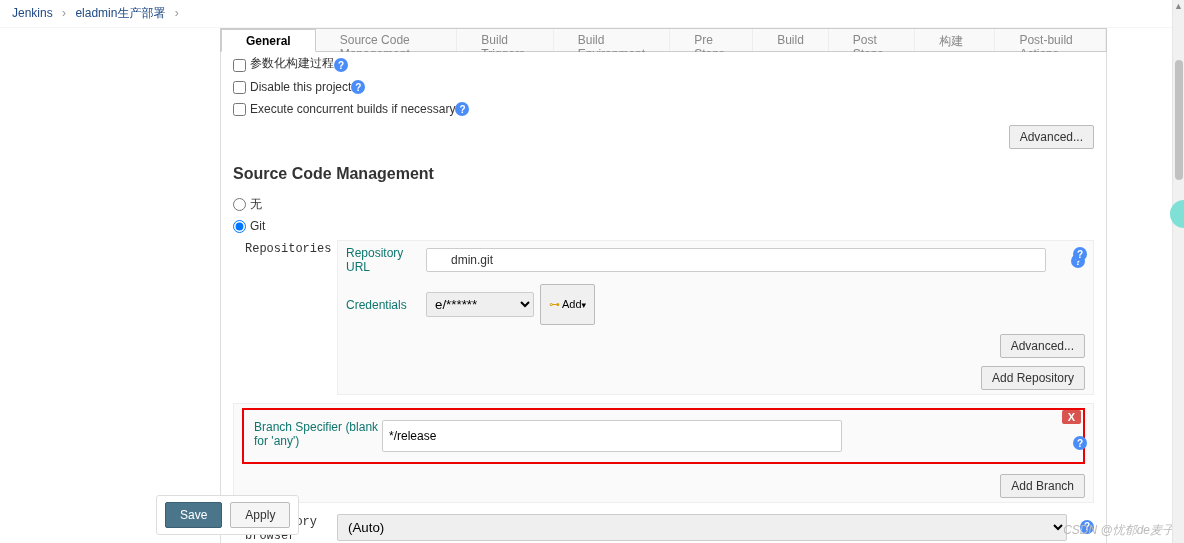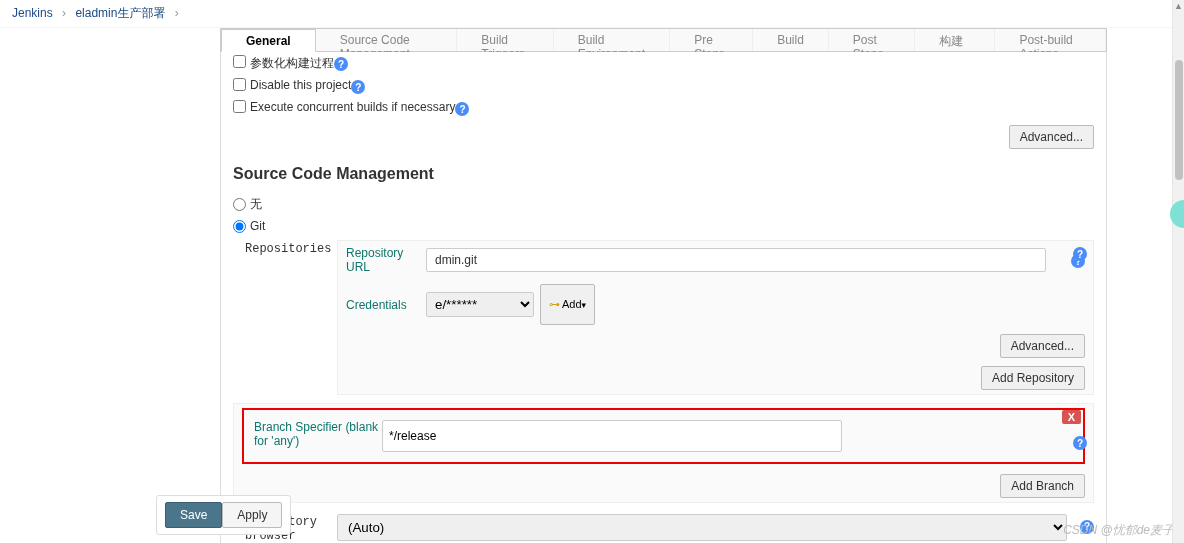"参数化构建过程" .check-row { align-items: flex-start -> flex-end }
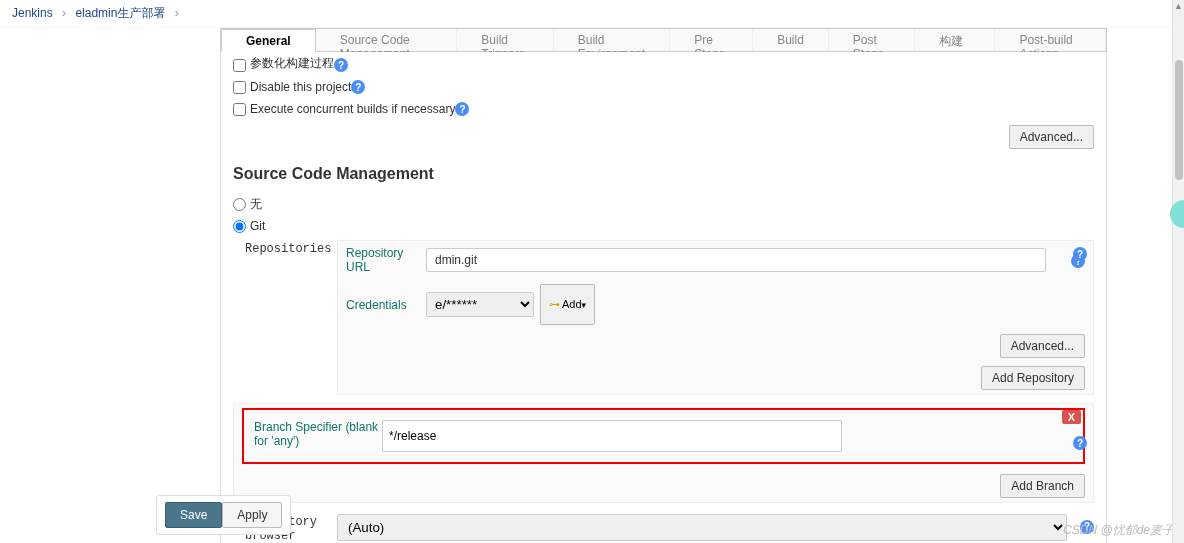"dmin.git" input[type="text"], select.wide { padding: 4px 8px -> 4px 24px }
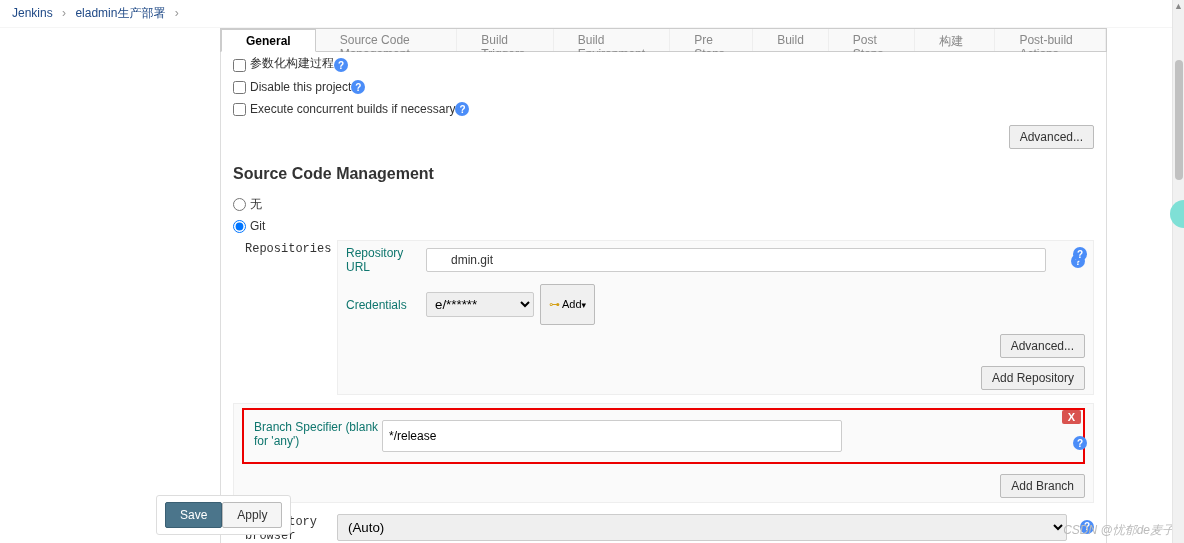"Save" .footer-btns { gap: none -> 8px }
